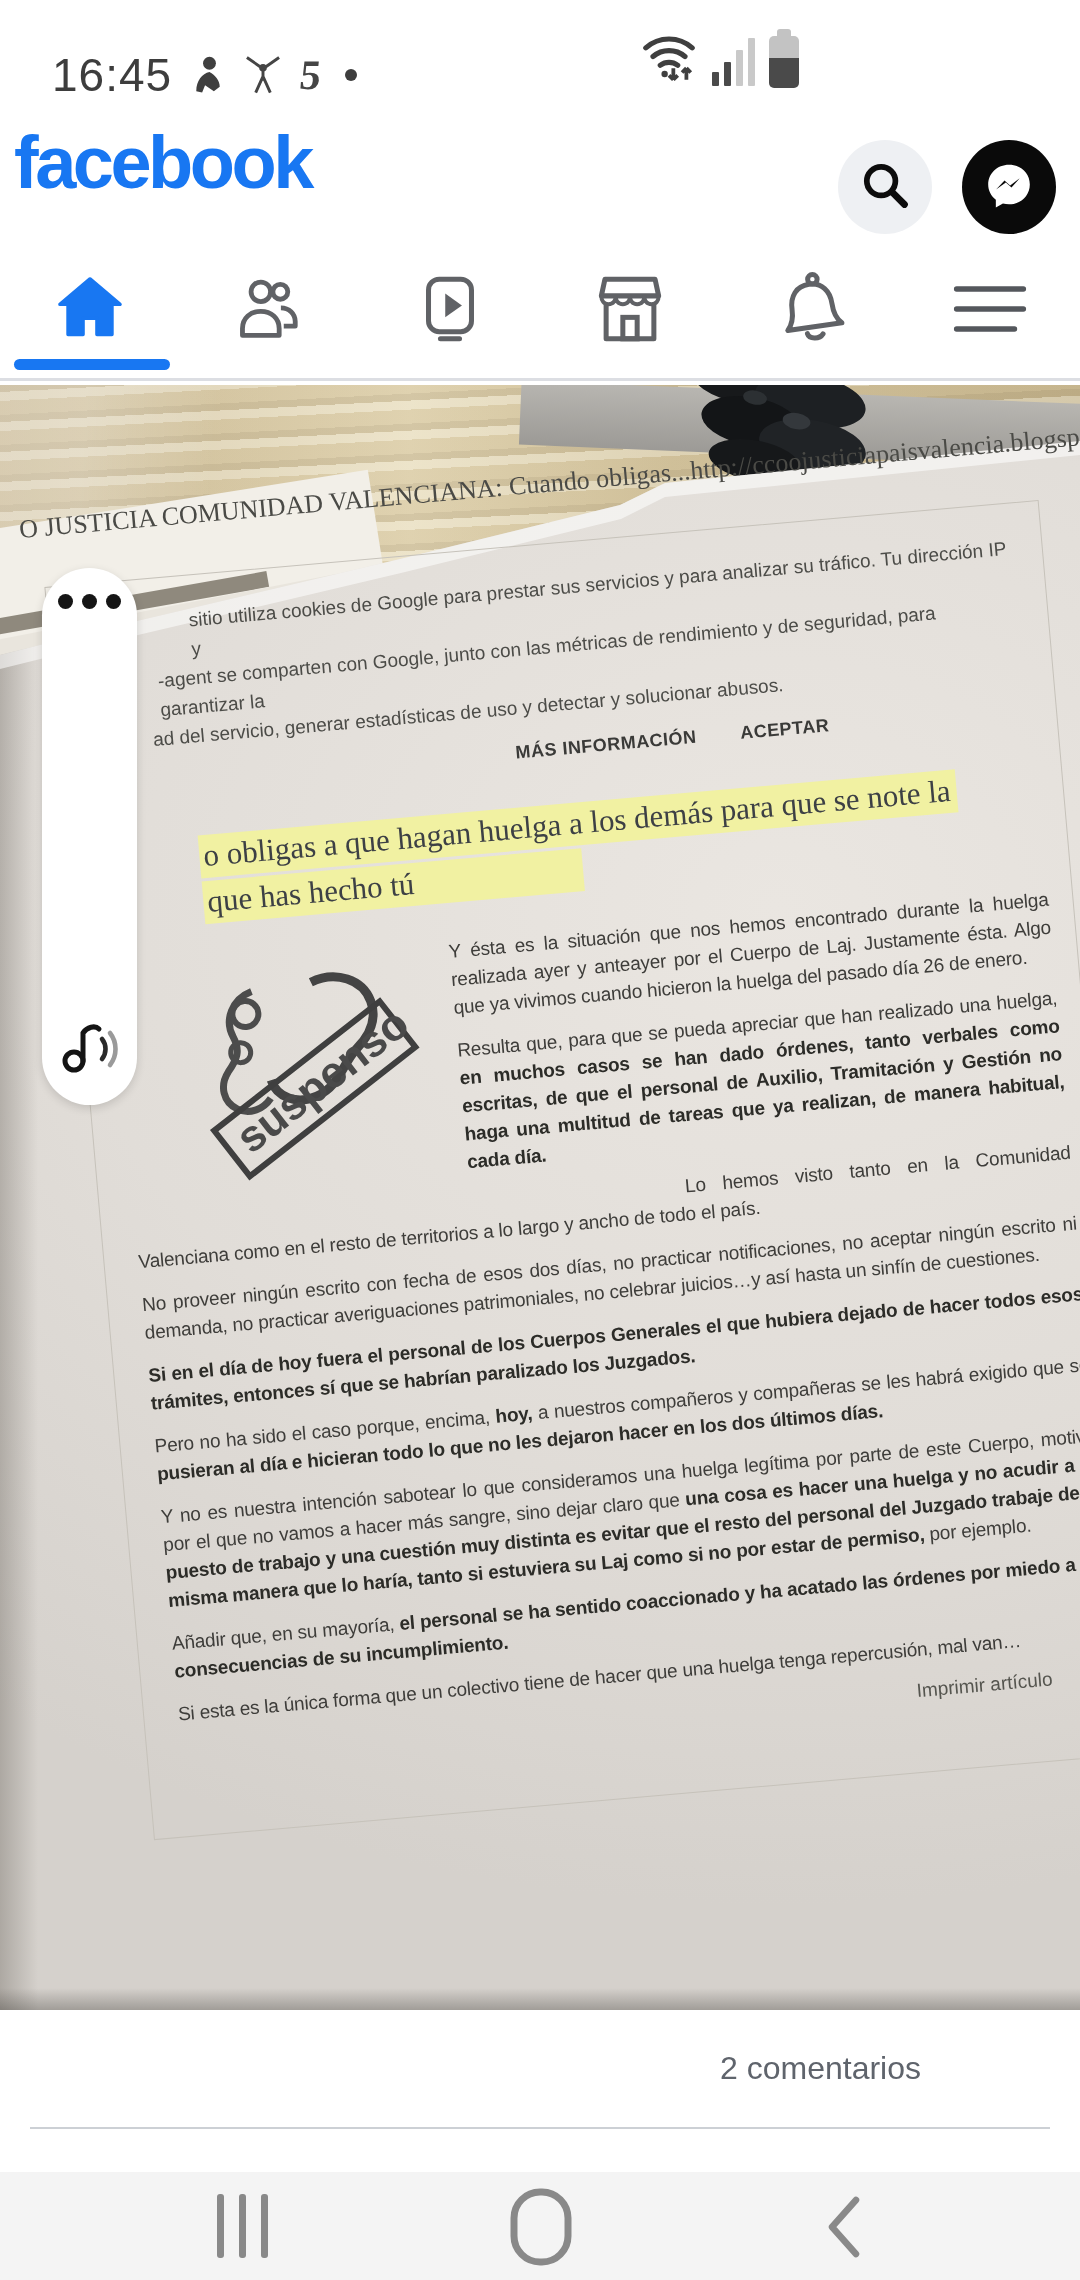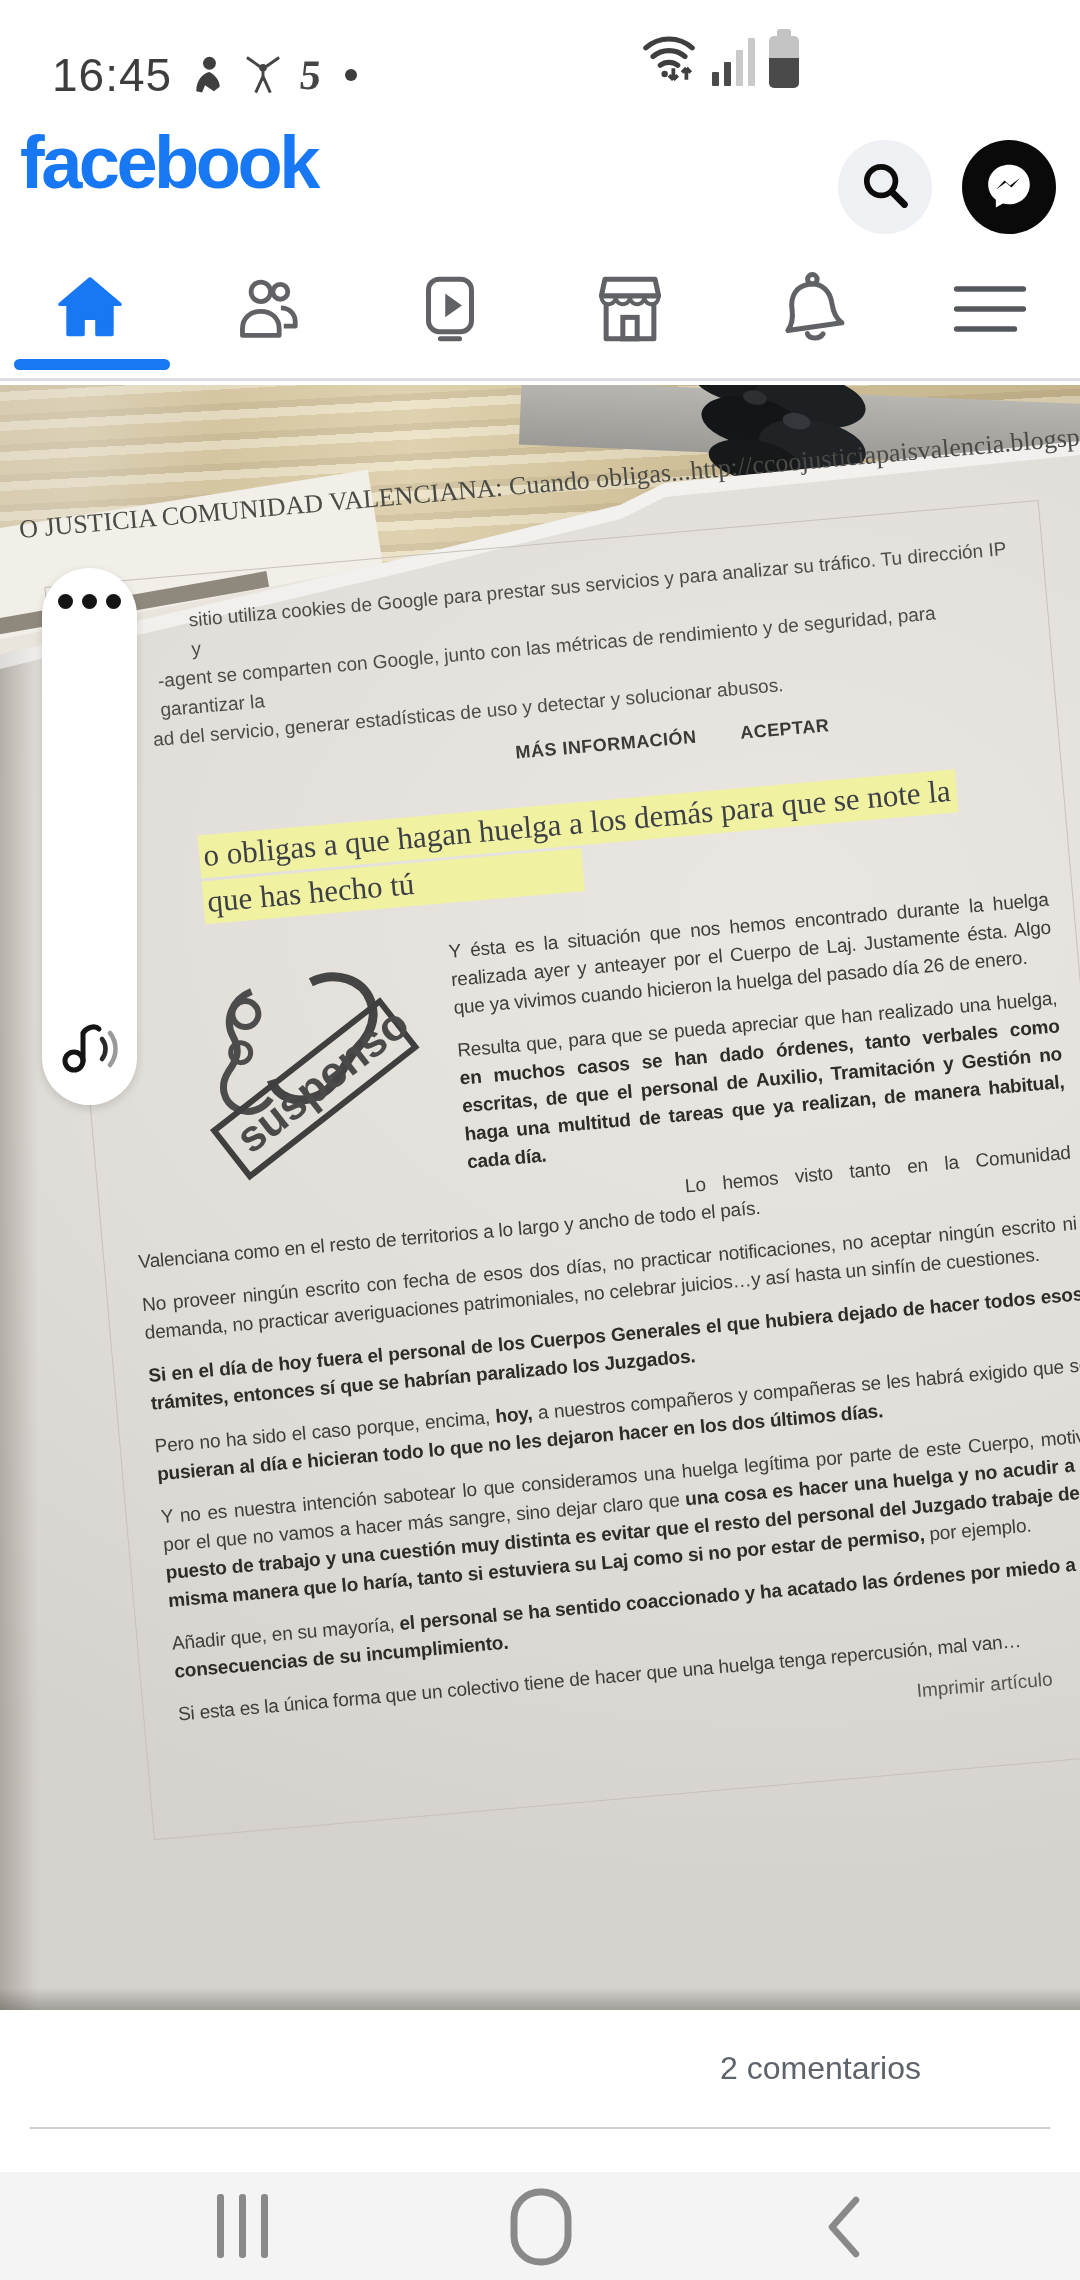"facebook" .fb-logo { left: 20px -> 14px }
